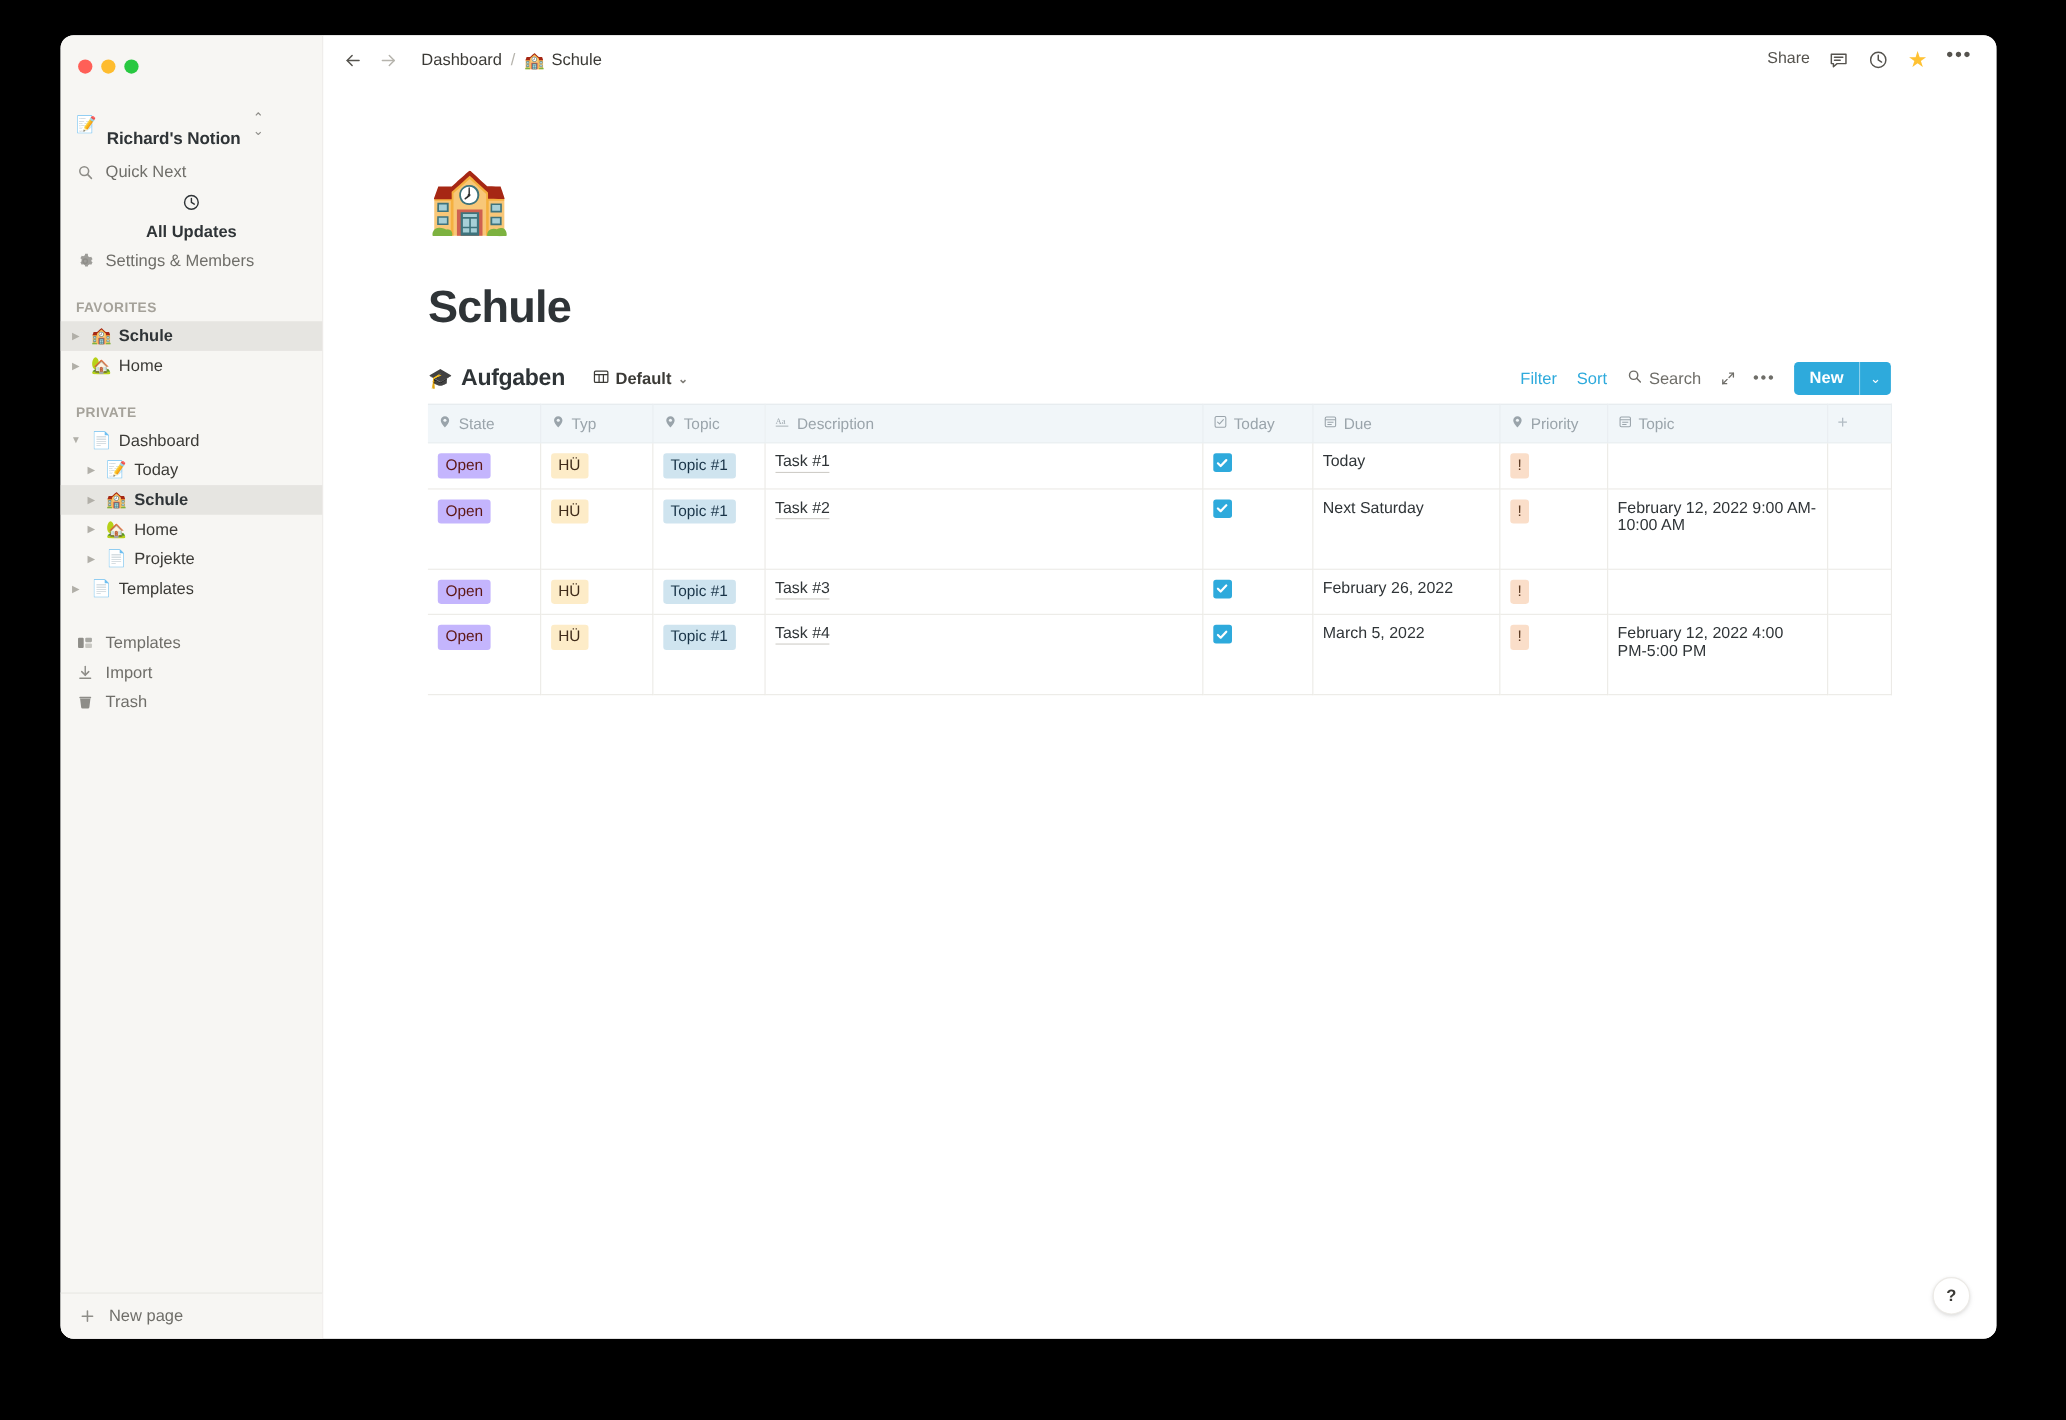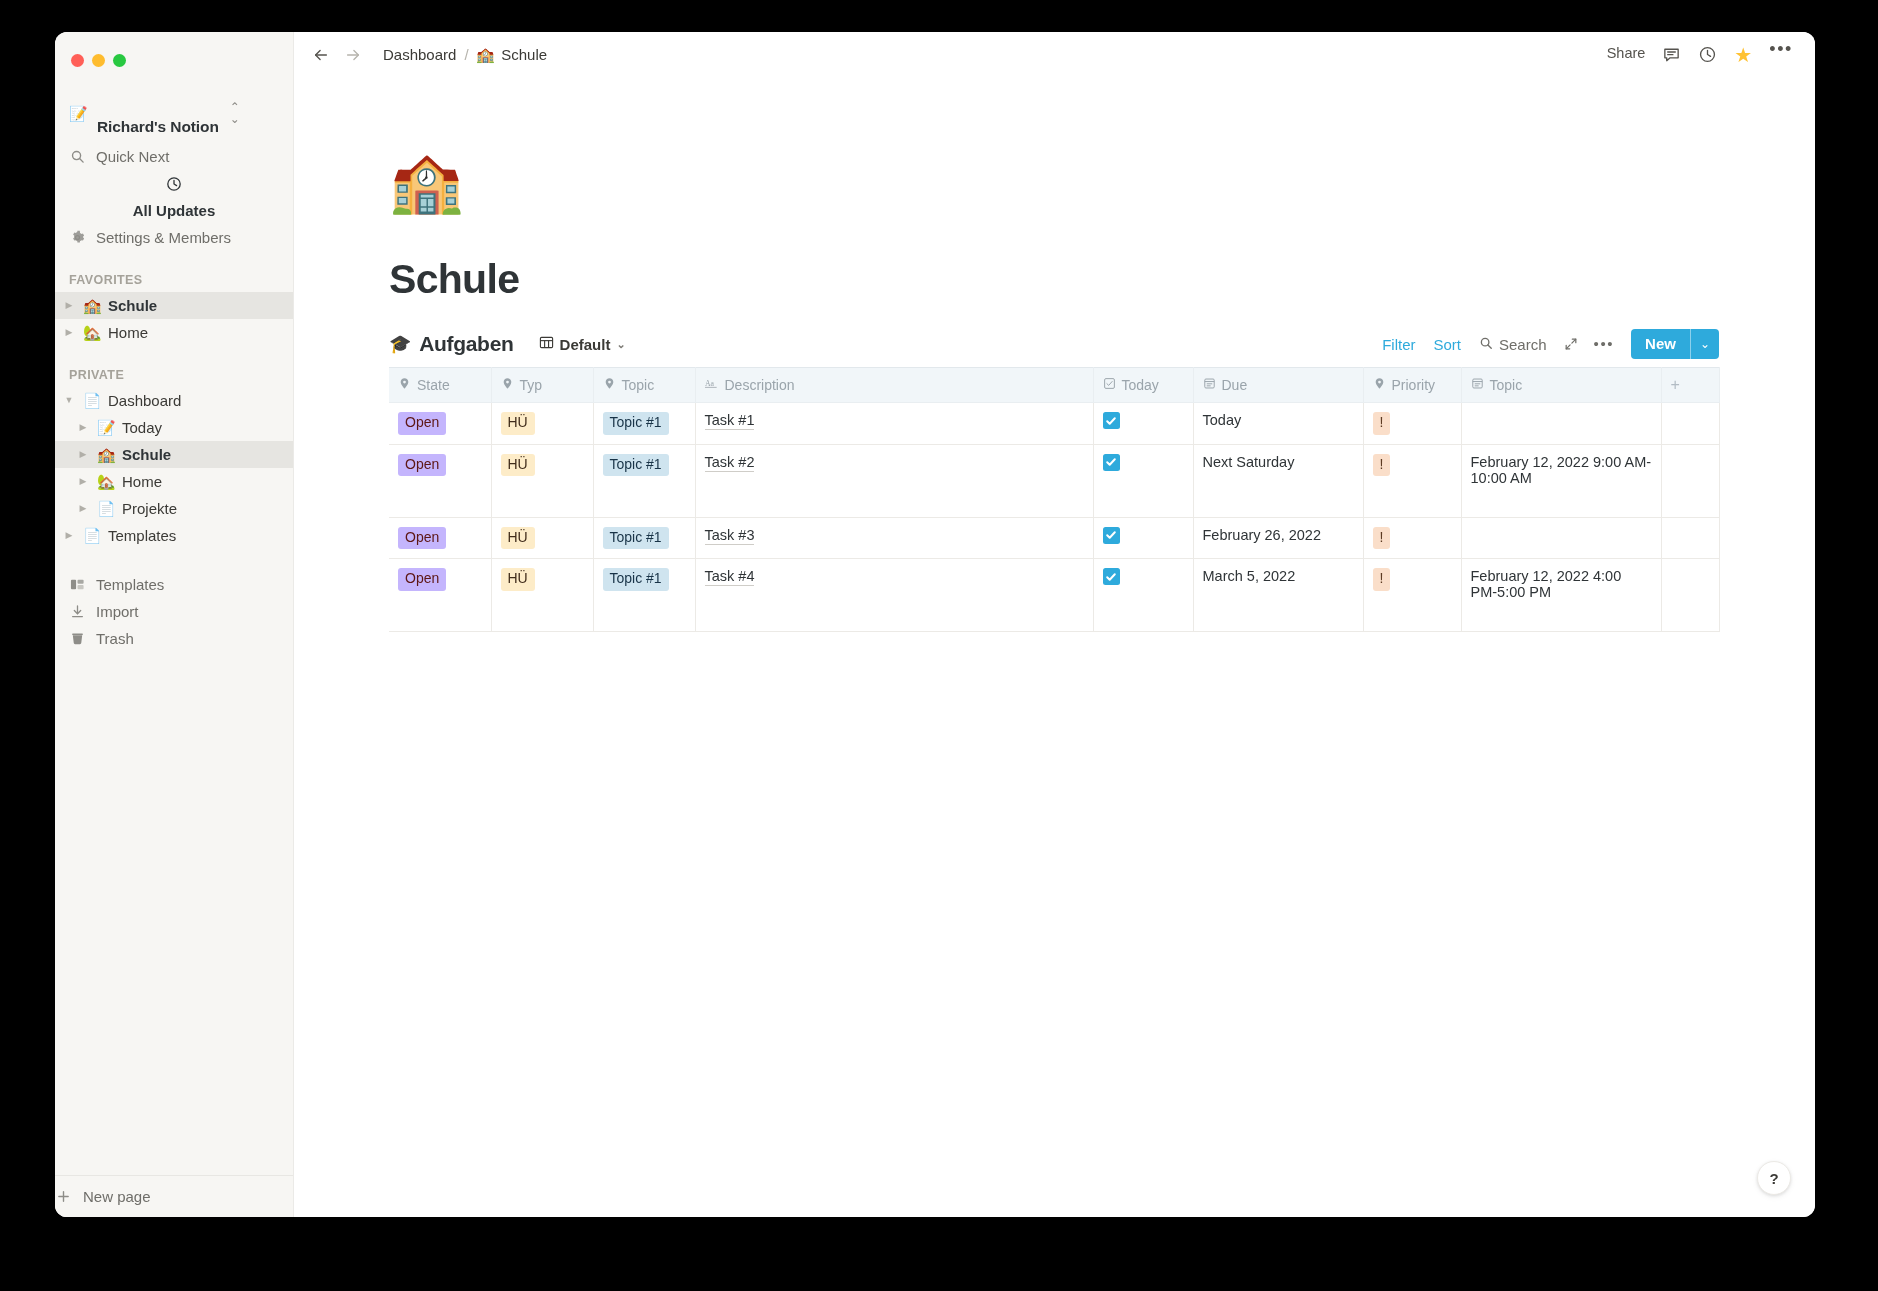"New page" .new-page { padding: 12px 0 -> 12px 16px }
